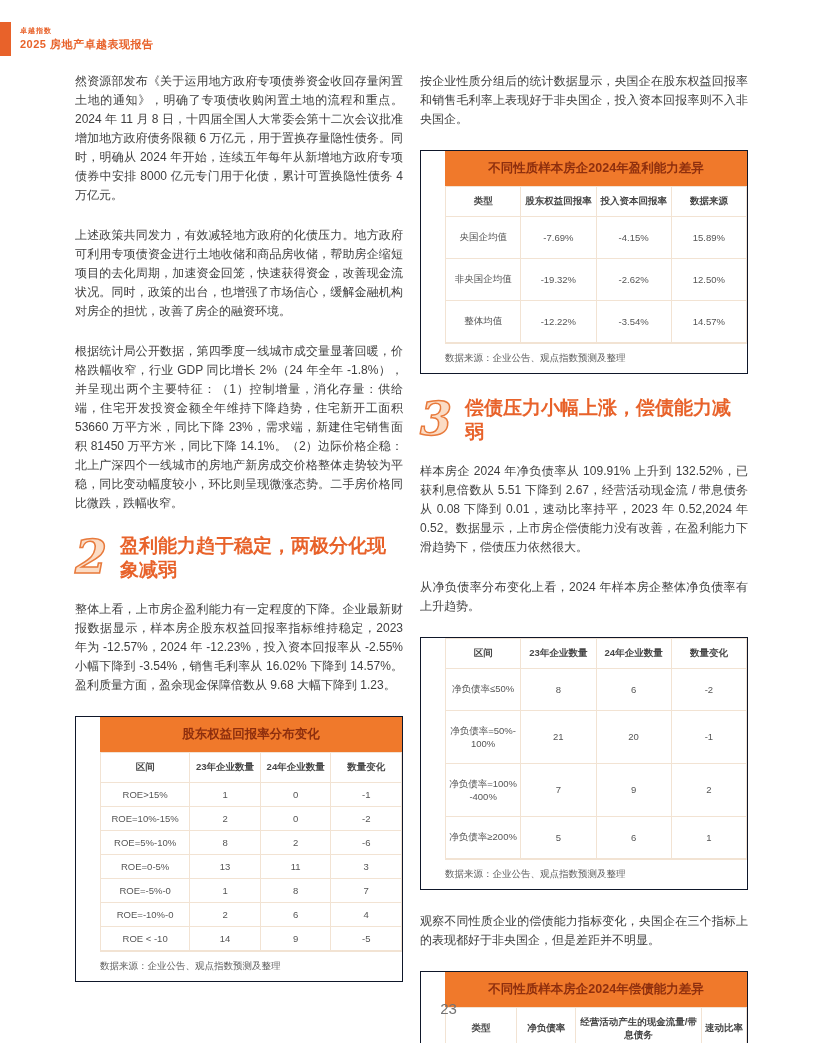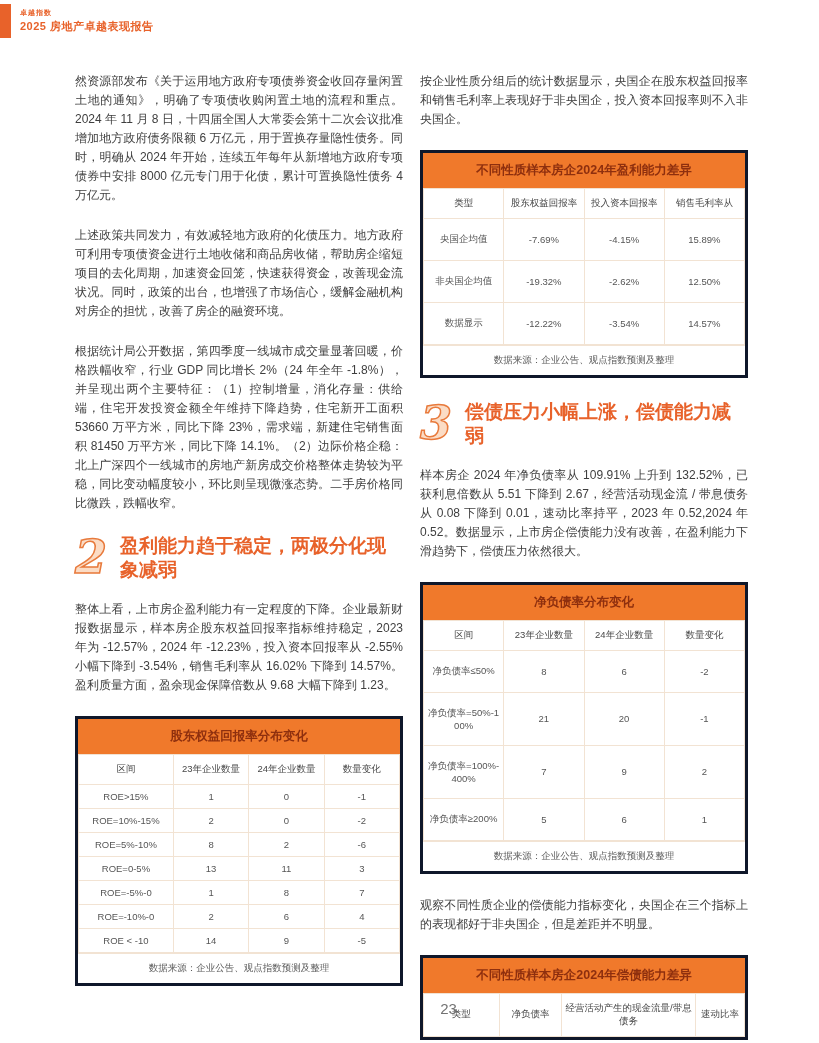"2025 房地产卓越表现报告" .brand { top: 4px -> 22px }
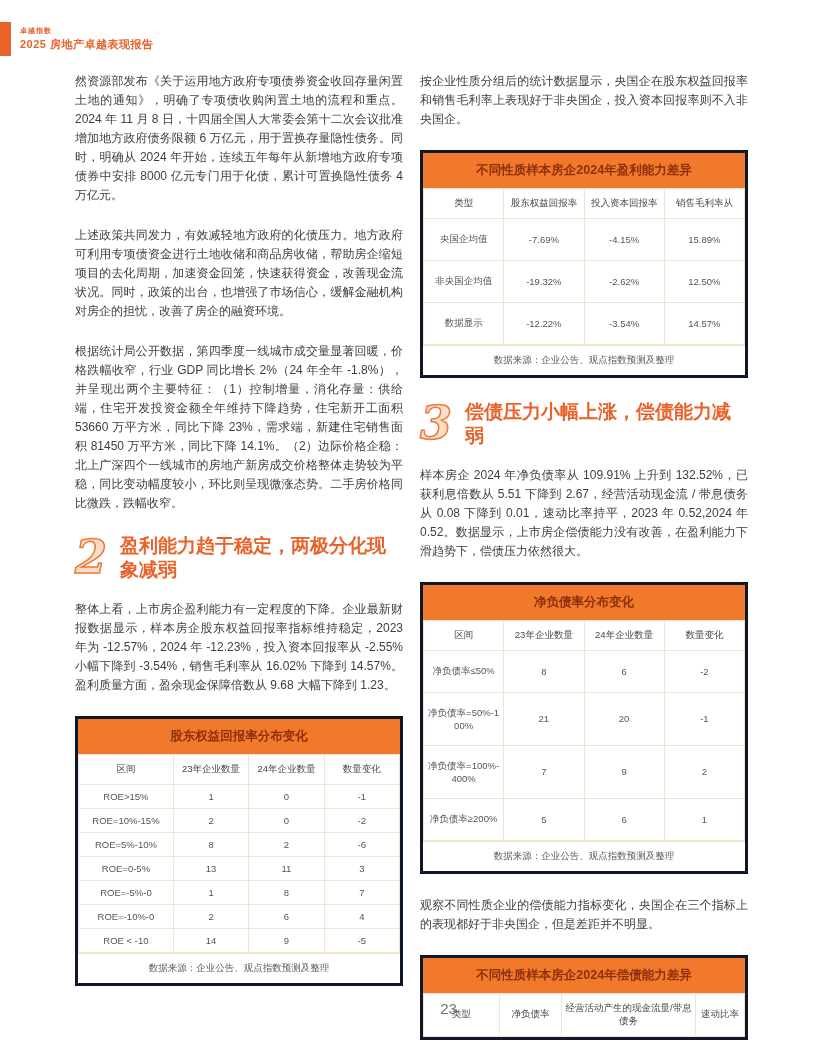"不同性质样本房企2024年盈利能力差异" .table-card { border: 3px solid #0f172a -> 1px solid #0f172a; padding-left: none -> 24px }
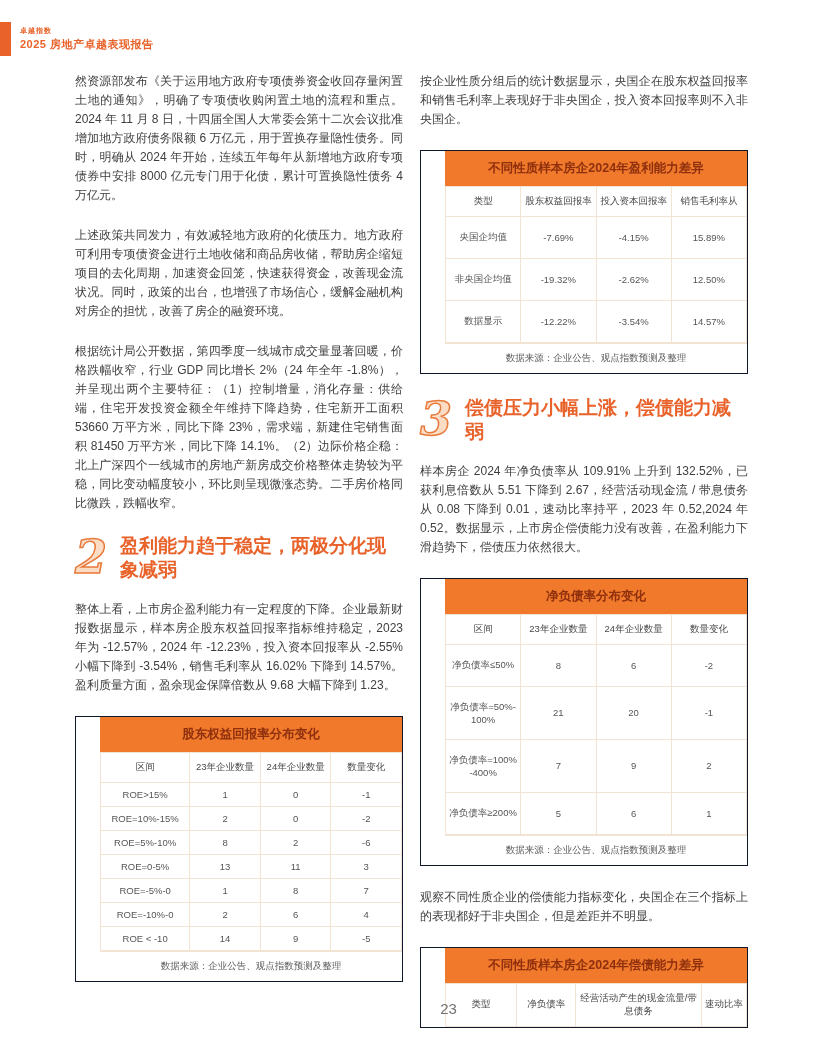"类型" table.grid th { font-weight: normal -> bold }
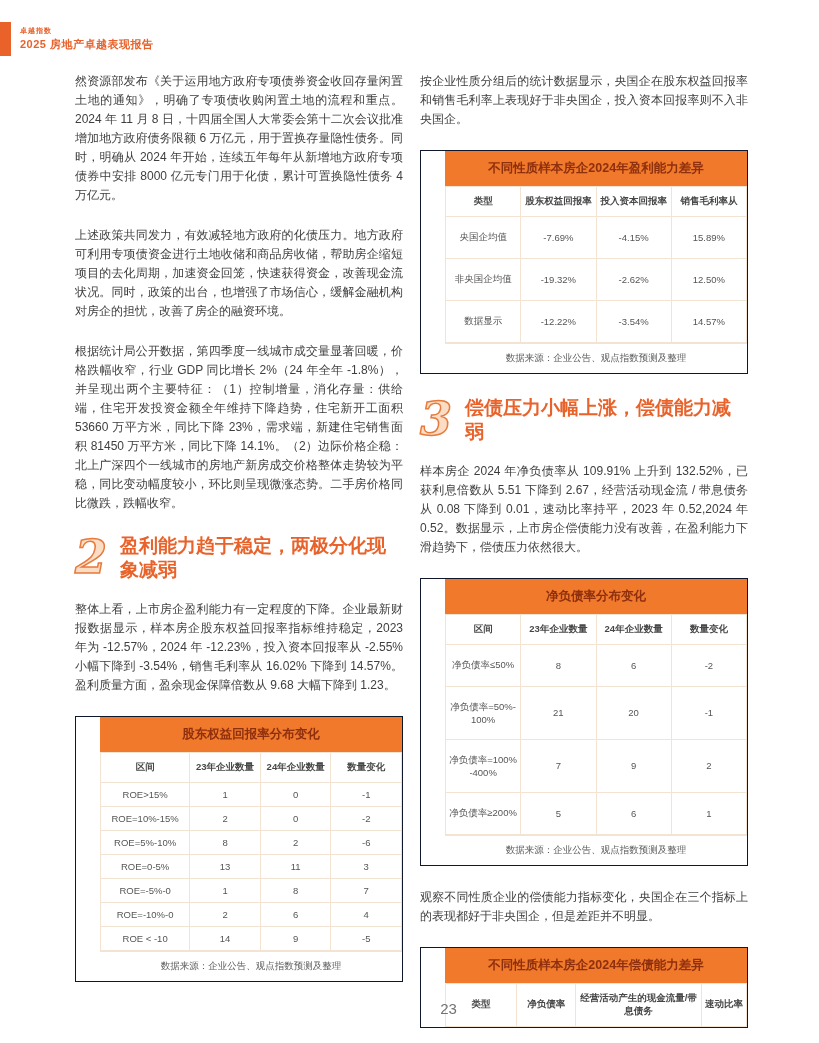"销售毛利率从" th { text: 销售毛利率从 -> 数据来源 }
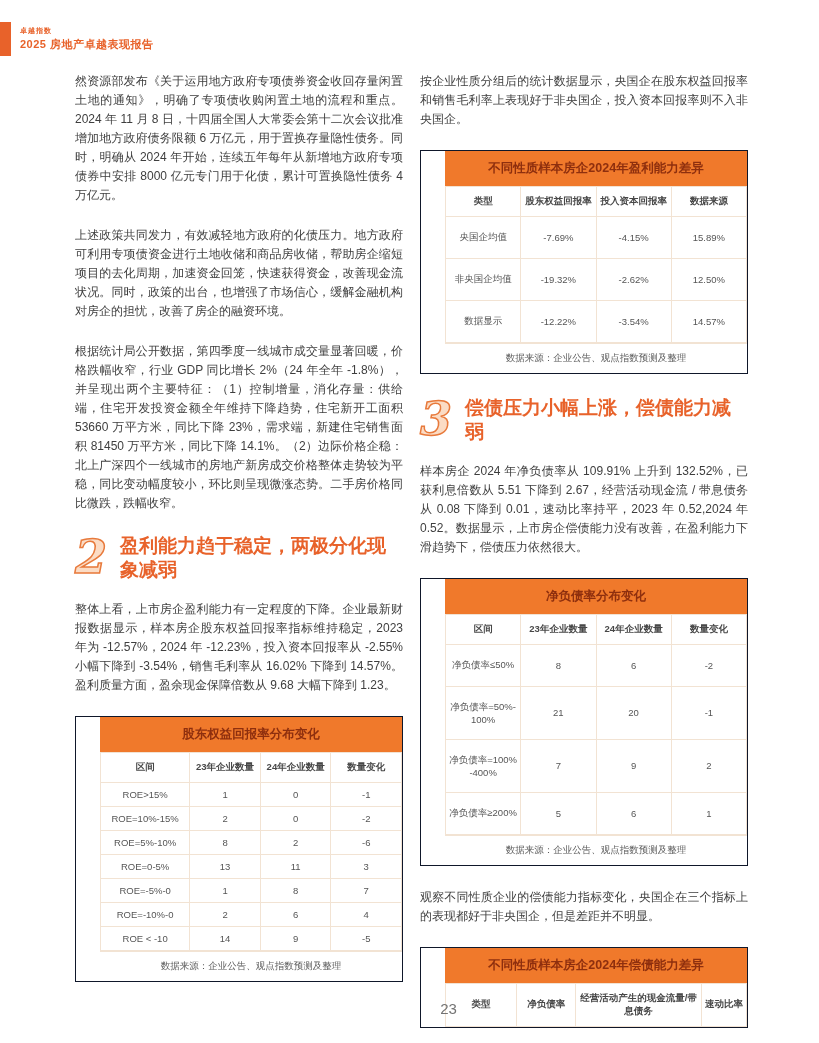"数据显示" td { text: 数据显示 -> 整体均值 }
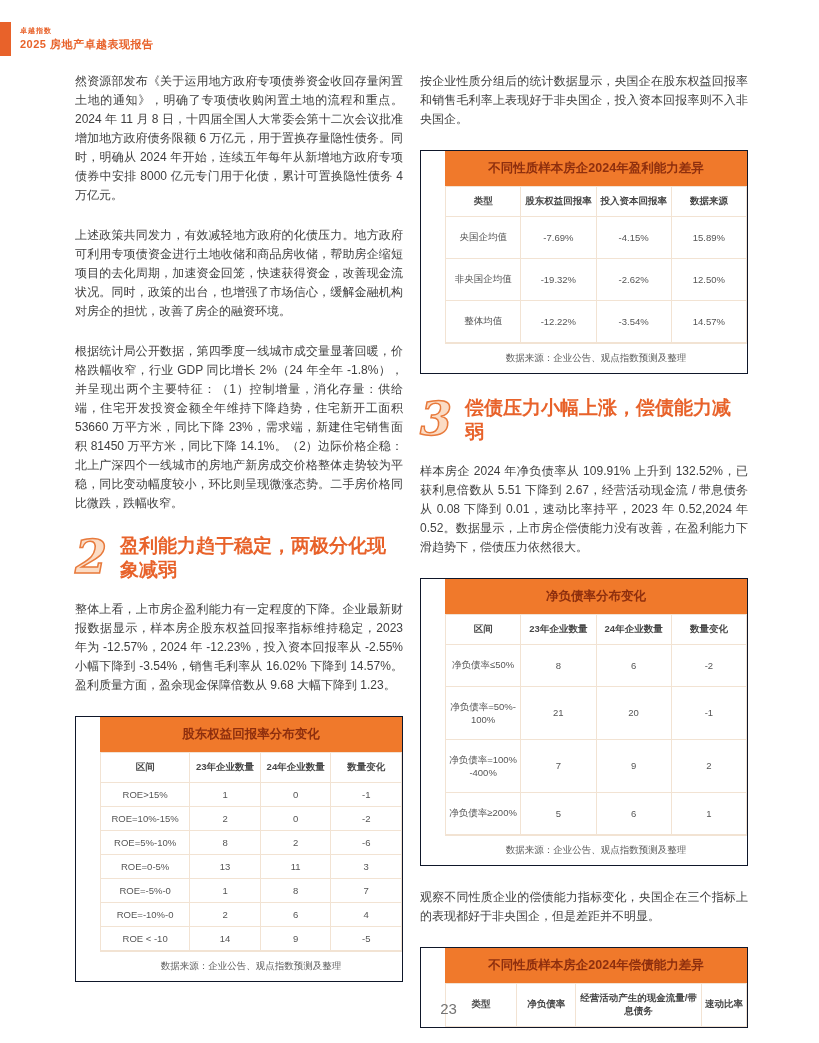"数据来源：企业公告、观点指数预测及整理" .table-source { text-align: center -> left }
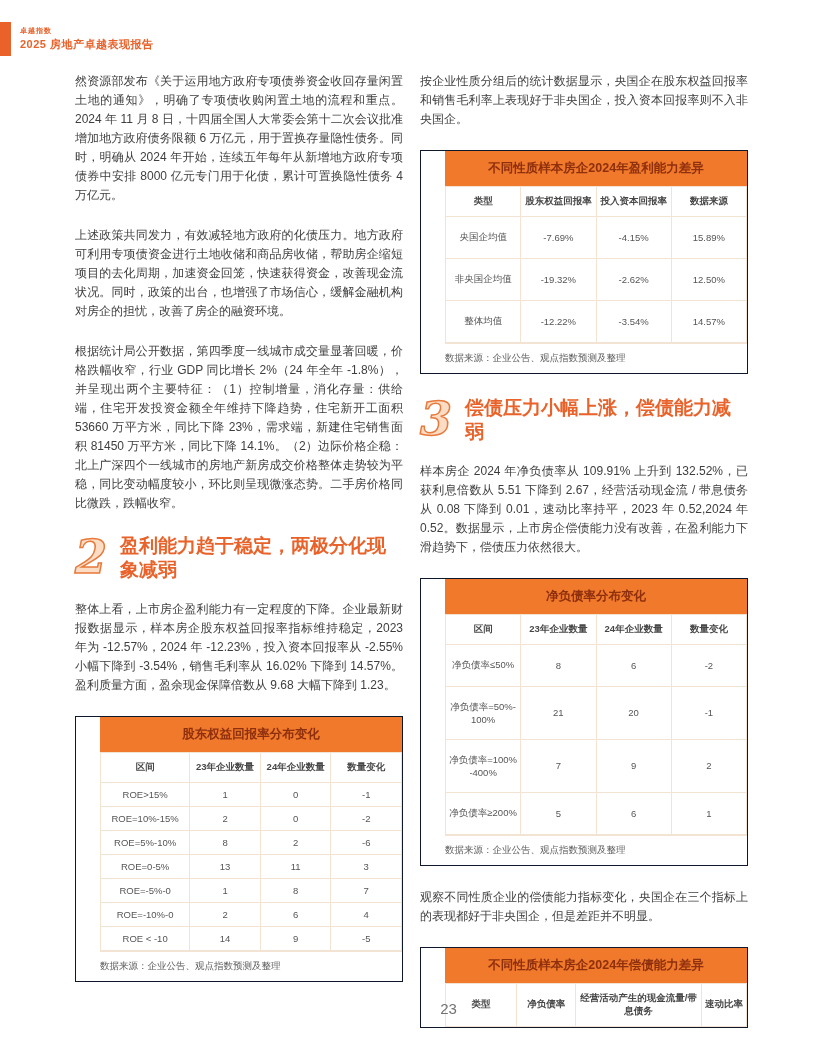"从净负债率分布变化上看，2024 年样本房企整体净负债率有上升趋势。" p.body-text { html: none -> <p>从净负债率分布变化上看，2024 年样本房企整体净负债率有上升趋势。</p> }
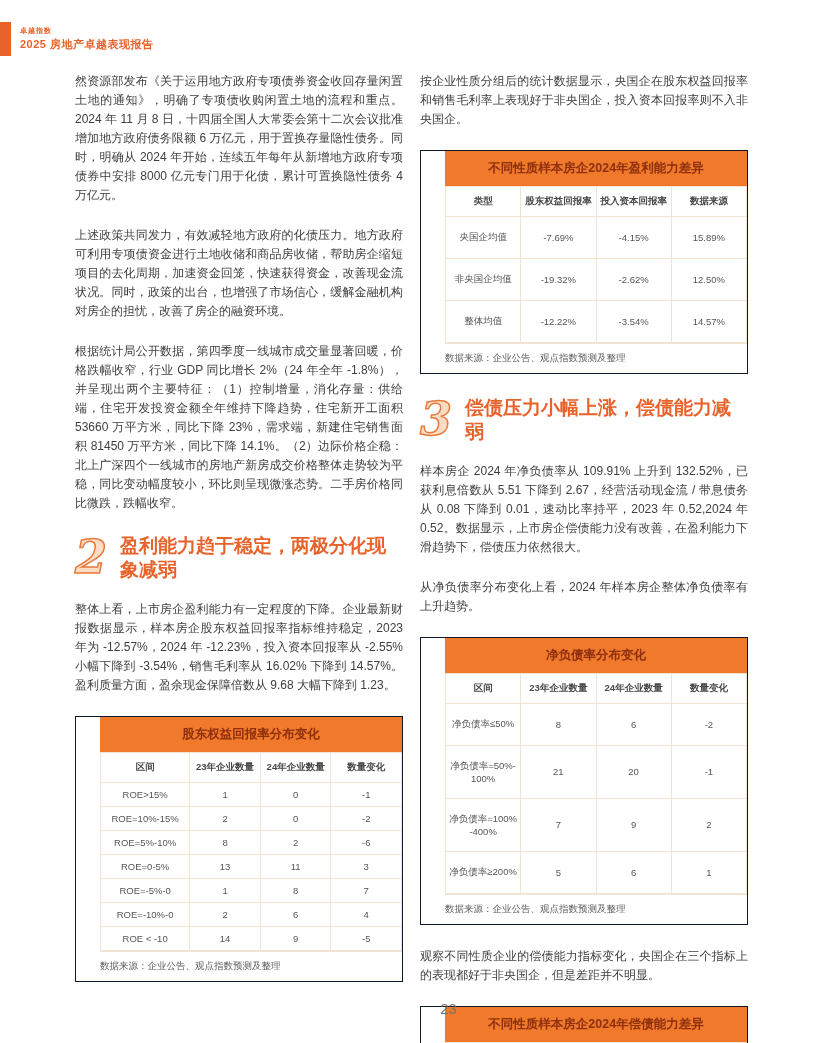"净负债率分布变化" div.table-title { html: <div>净负债率分布变化</div> -> none }
